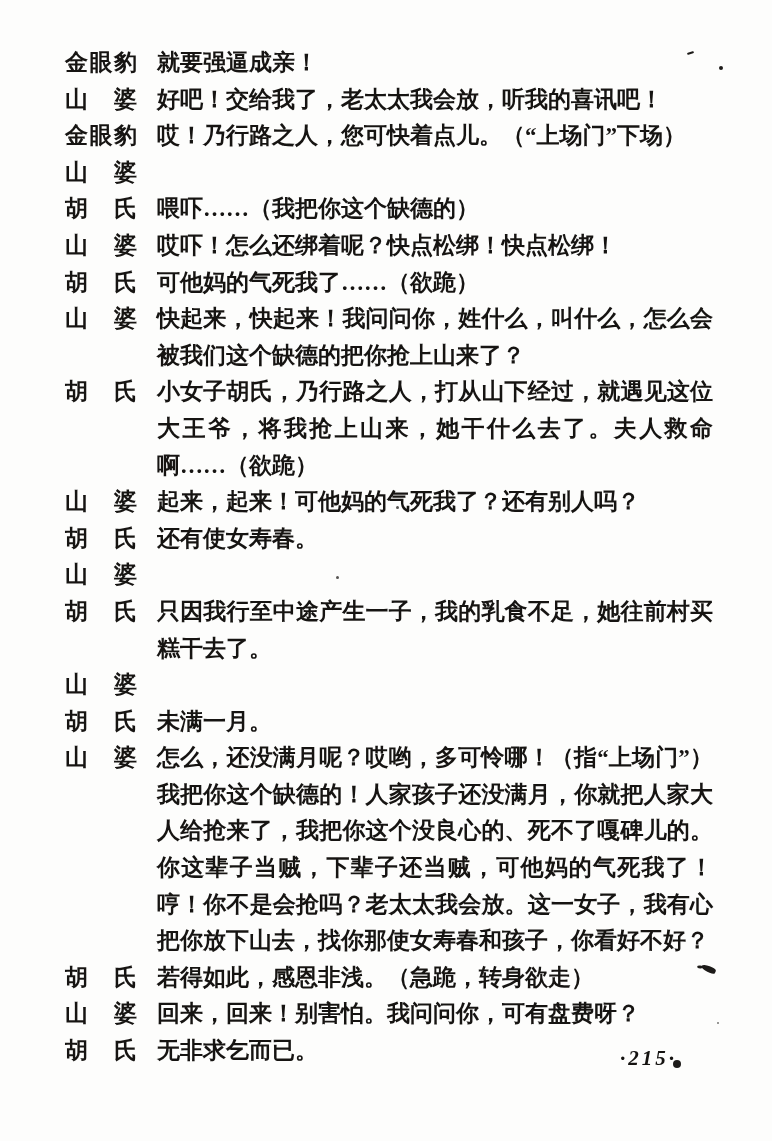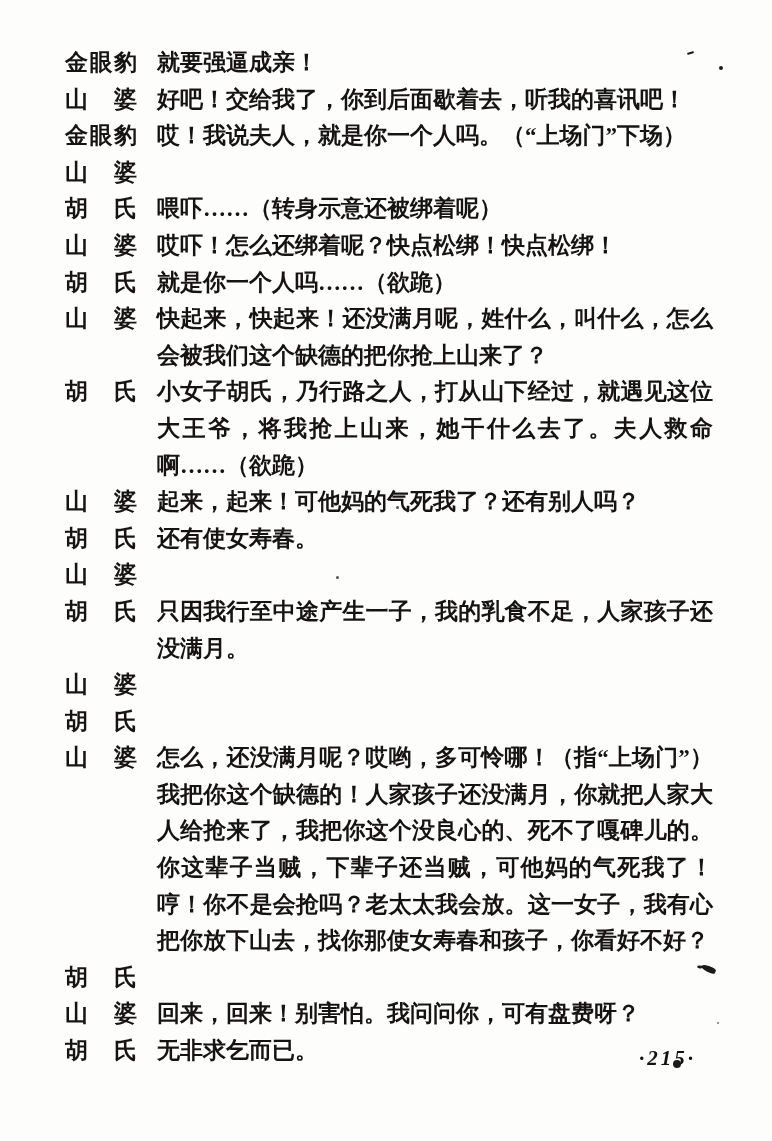"好吧！交给我了，你到后面歇着去，听我的喜讯吧！" span.text { text: 你到后面歇着去 -> 老太太我会放 }
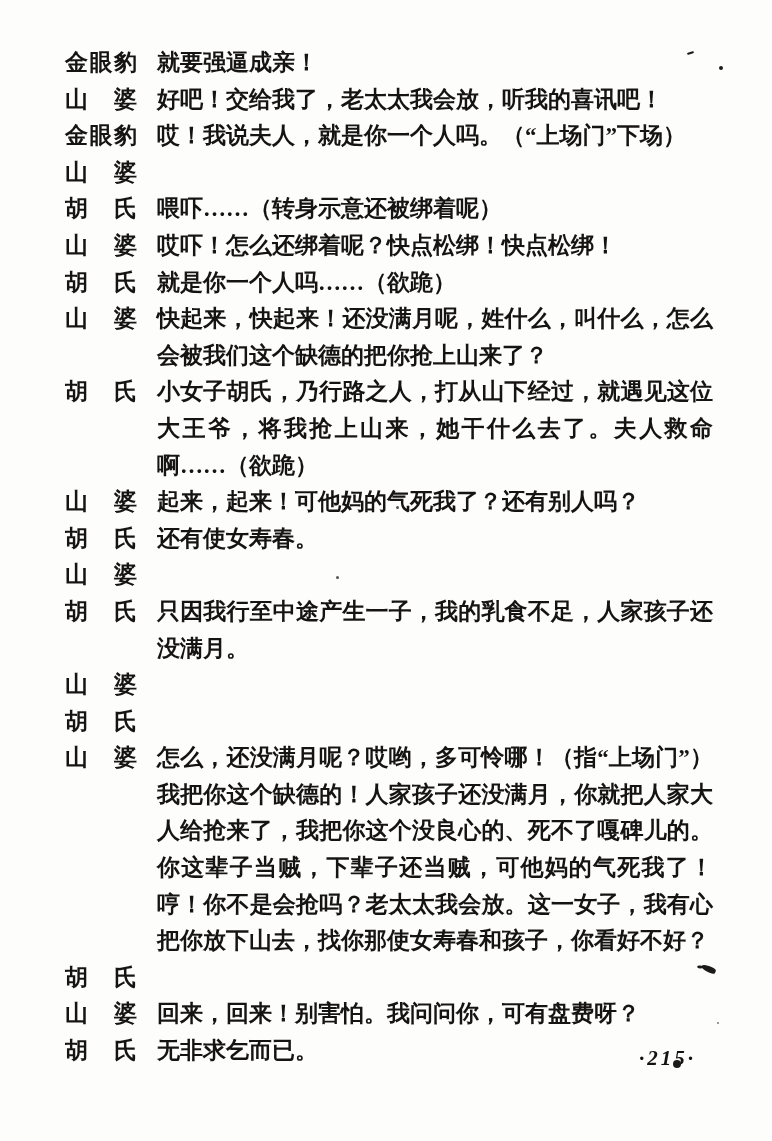"哎！我说夫人，就是你一个人吗。（“上场门”下场）" span.text { text: 我说夫人，就是你一个人吗 -> 乃行路之人，您可快着点儿 }
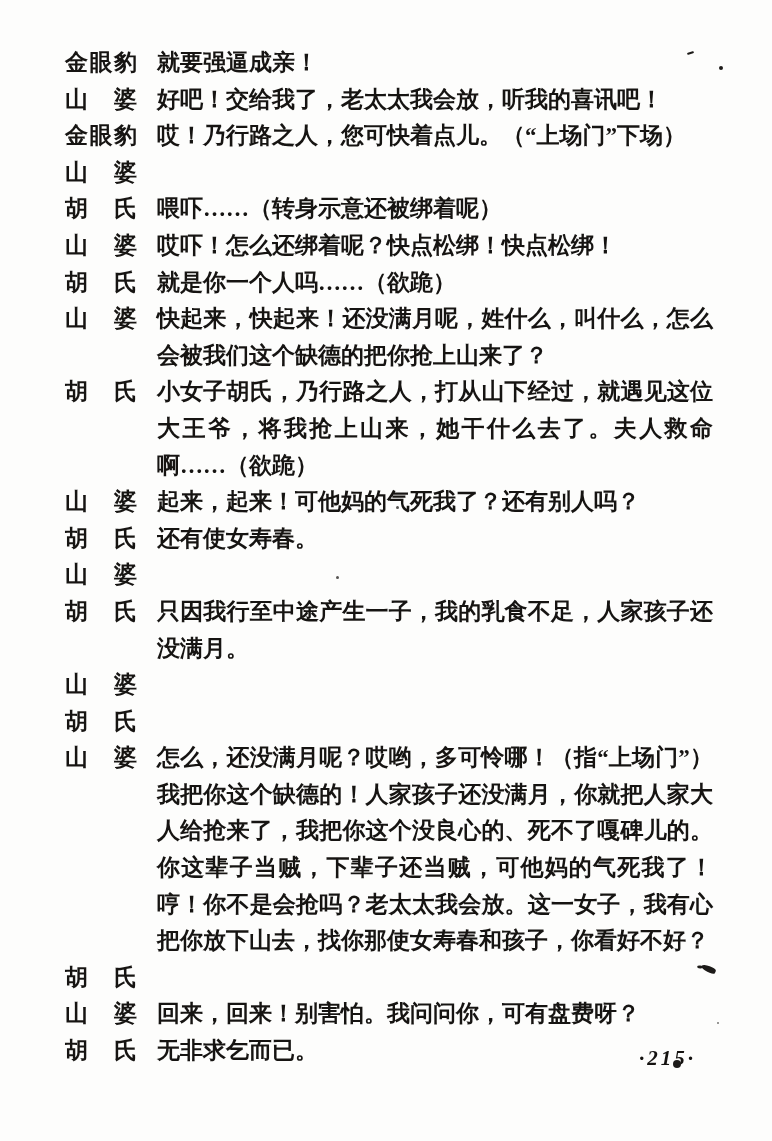"喂吓……（转身示意还被绑着呢）" span.text { text: 转身示意还被绑着呢 -> 我把你这个缺德的 }
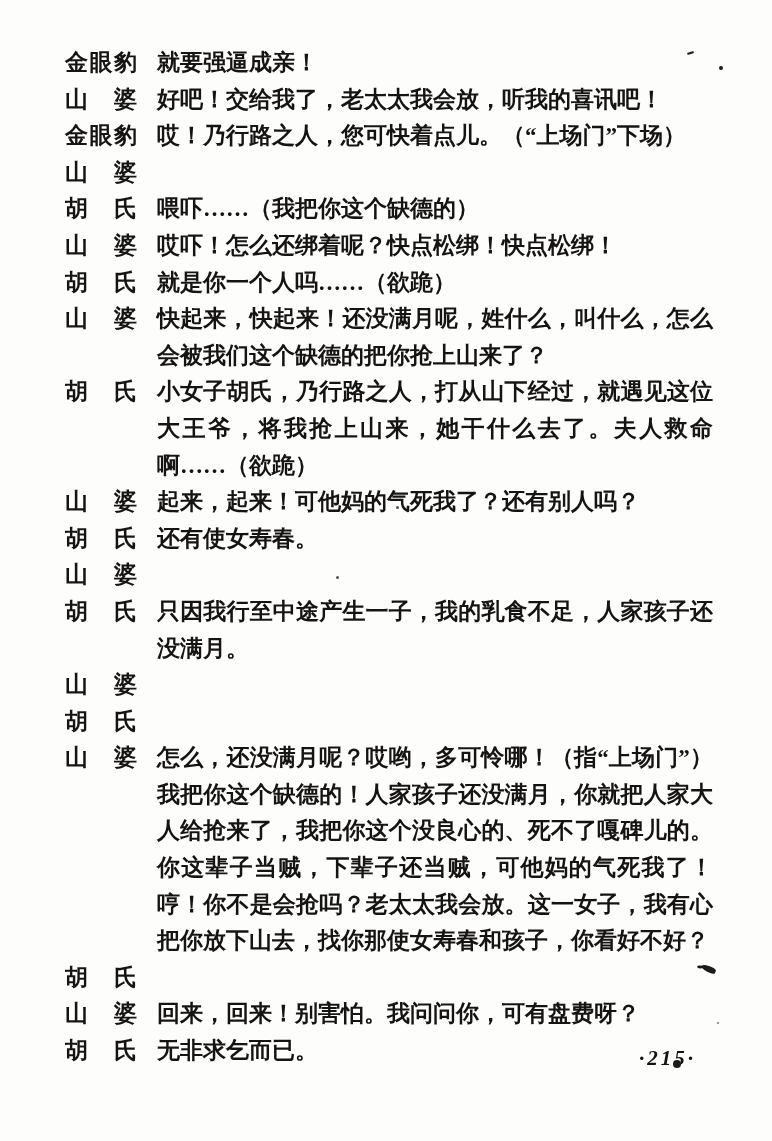"就是你一个人吗……（欲跪）" span.text { text: 就是你一个人吗 -> 可他妈的气死我了 }
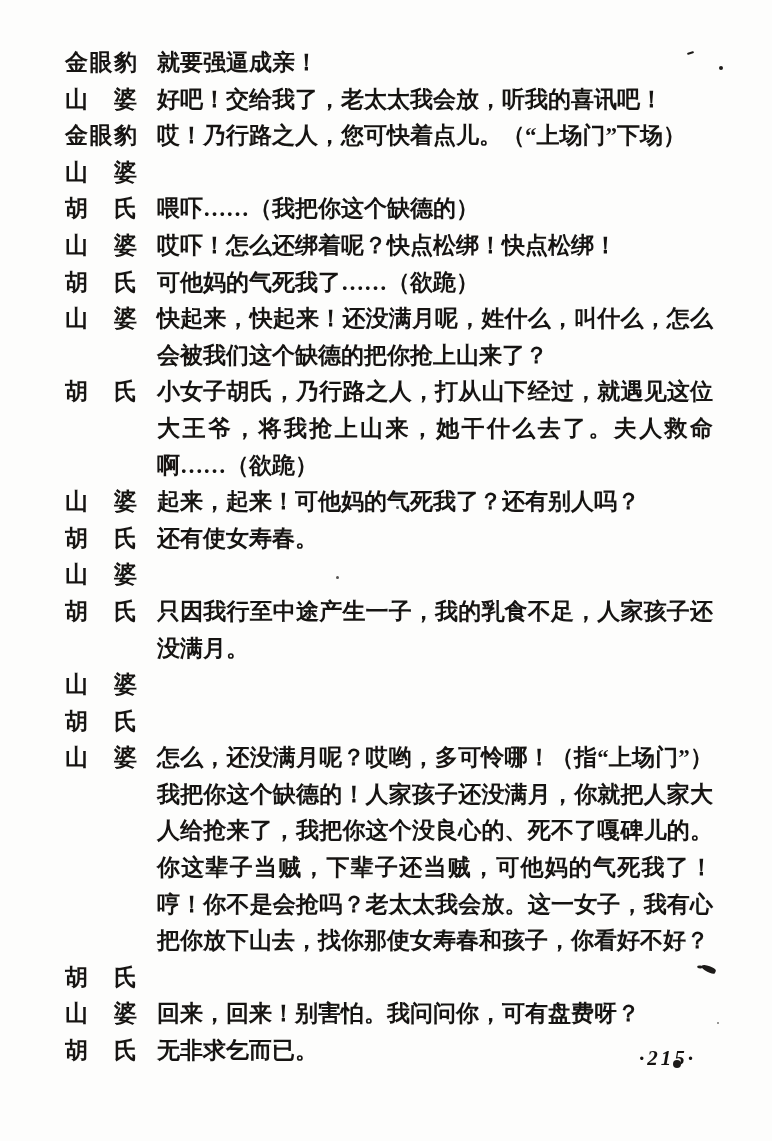"快起来，快起来！还没满月呢，姓什么，叫什么，怎么会被我们这个缺德的把你抢上山来了" span.text { text: 还没满月呢 -> 我问问你 }
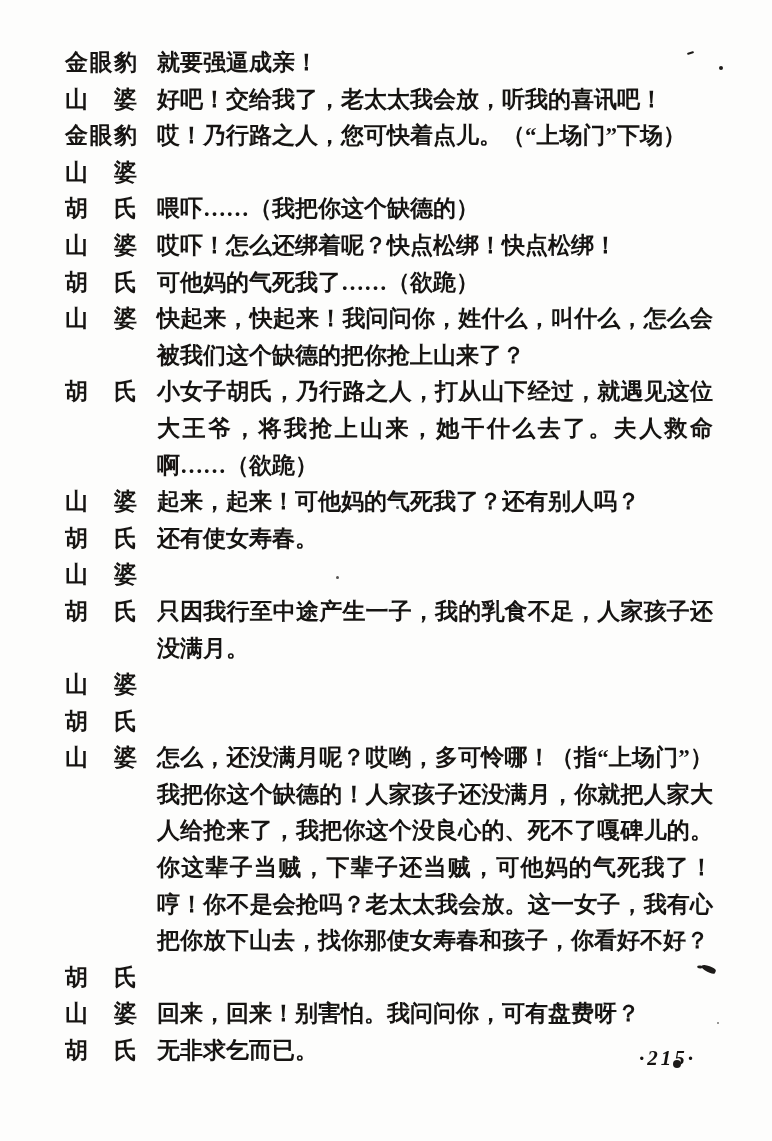"只因我行至中途产生一子，我的乳食不足，人家孩子还没满月。" span.text { text: 人家孩子还没满月 -> 她往前村买糕干去了 }
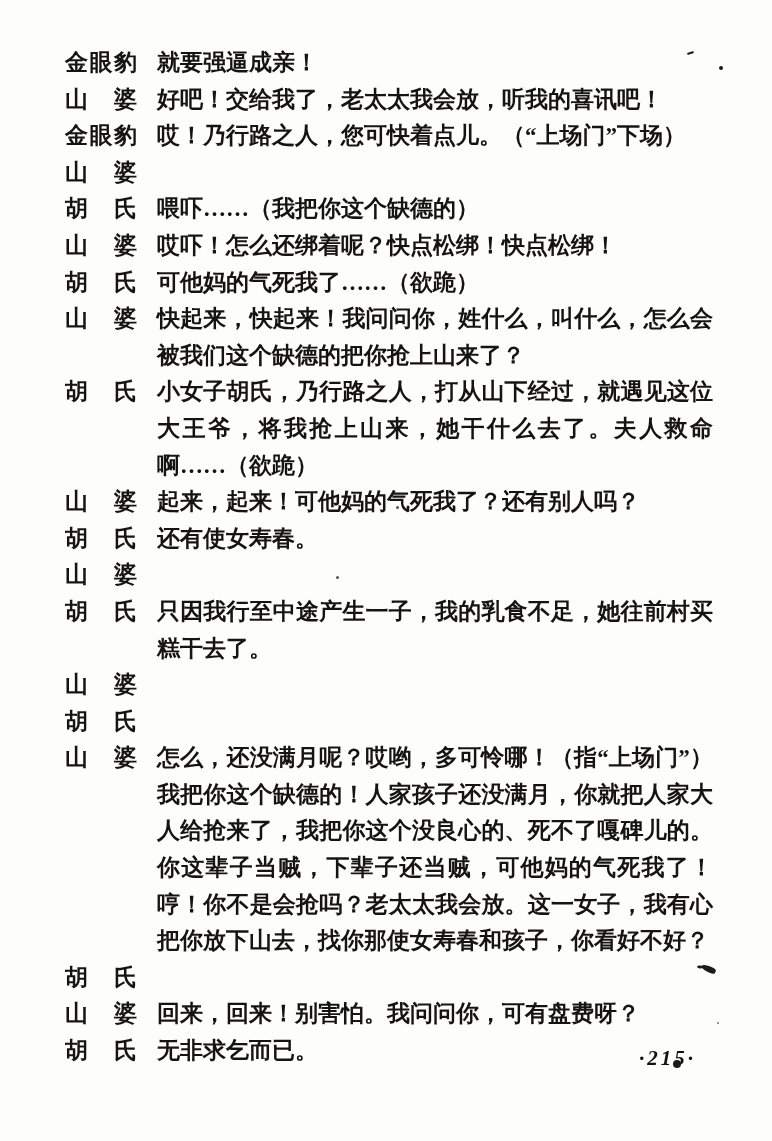"未满一月。" span.text { html: none -> <span>未满一月。</span> }
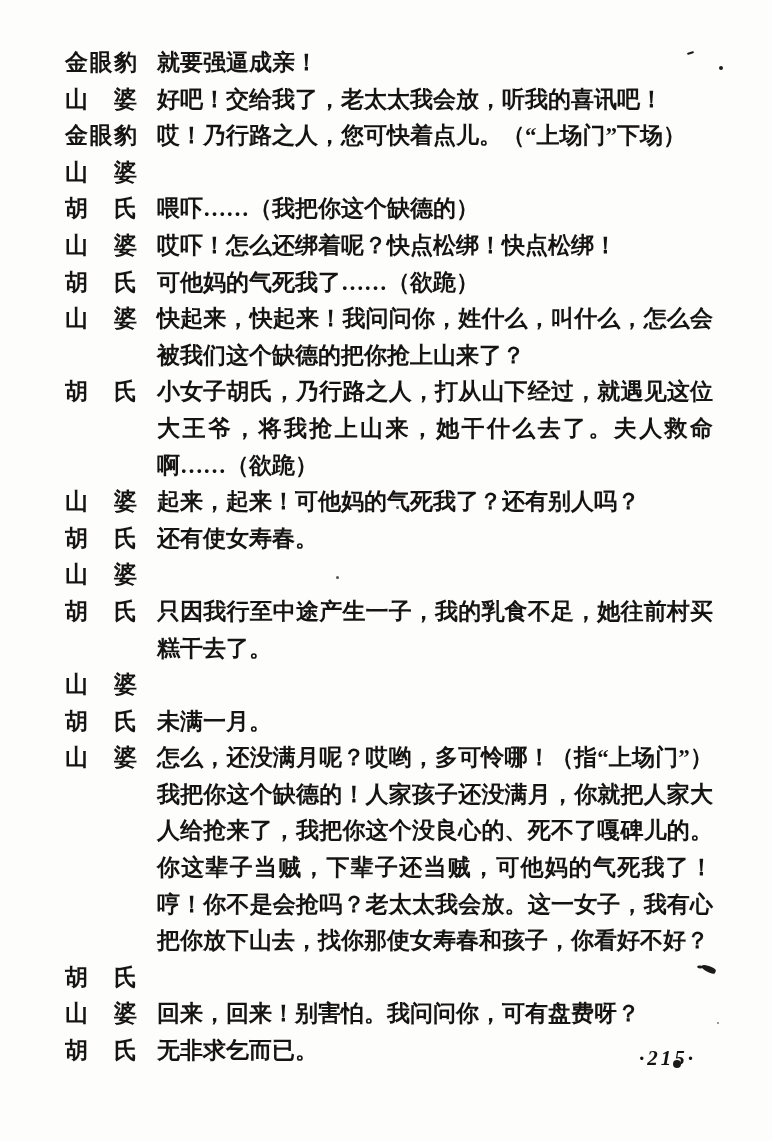"若得如此，感恩非浅。（急跪，转身欲走）" span.text { html: none -> <span>若得如此，感恩非浅。（急跪，转身欲走）</span> }
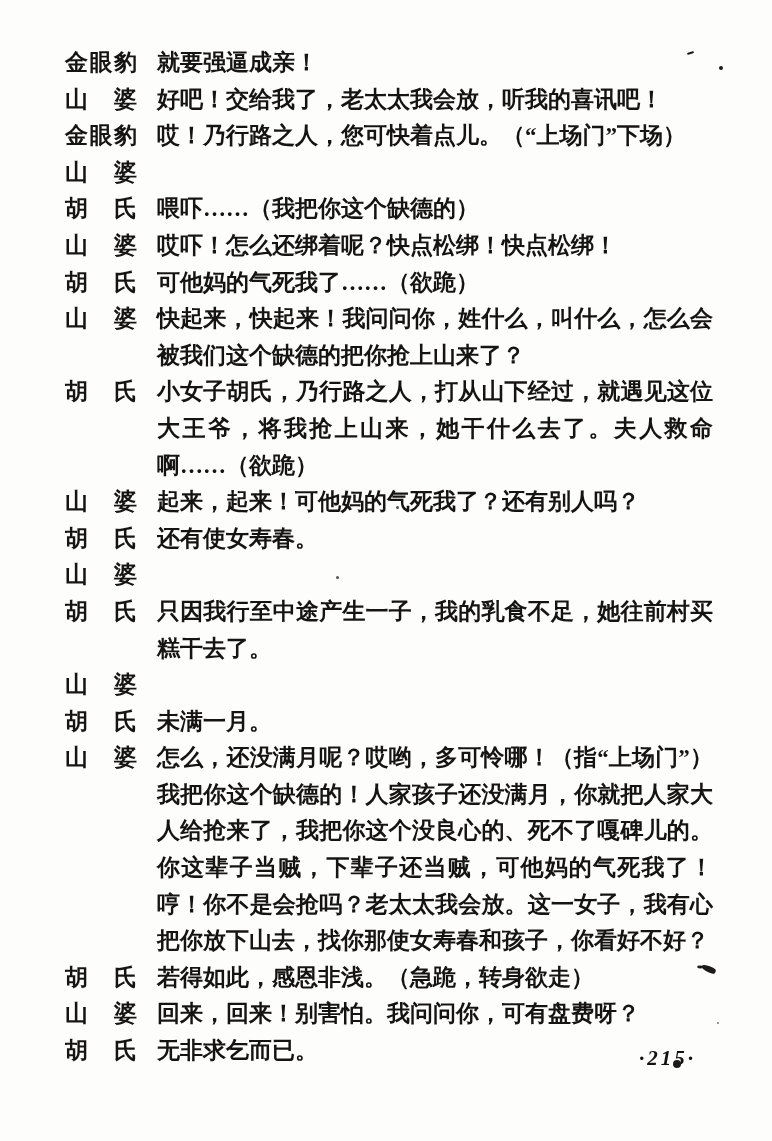"·215·" .pagenum { left: 639px -> 620px }
